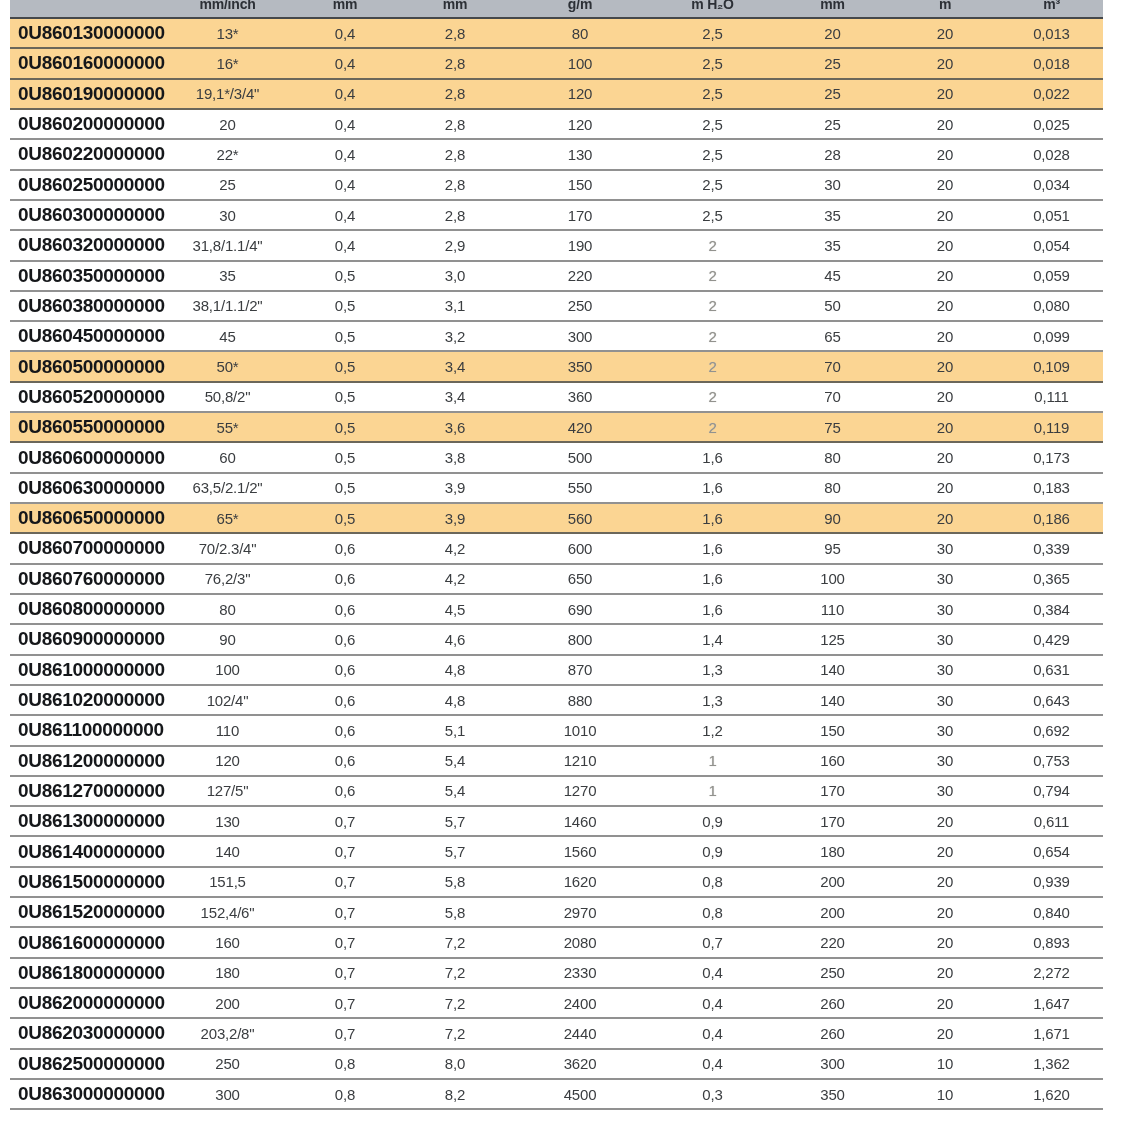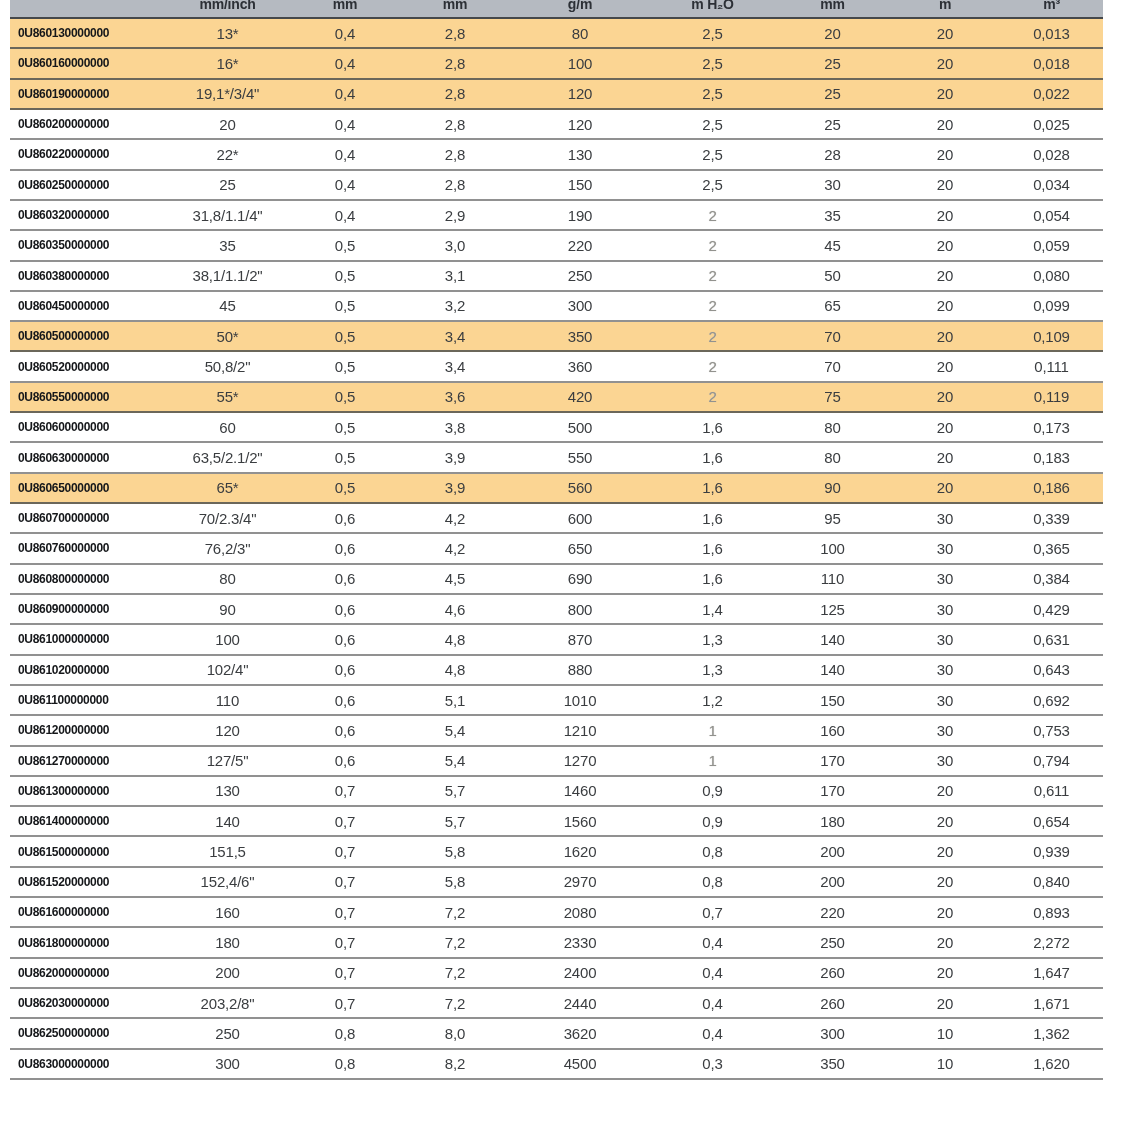"0U860130000000" tbody td.code { font-size: 12px -> 19px }
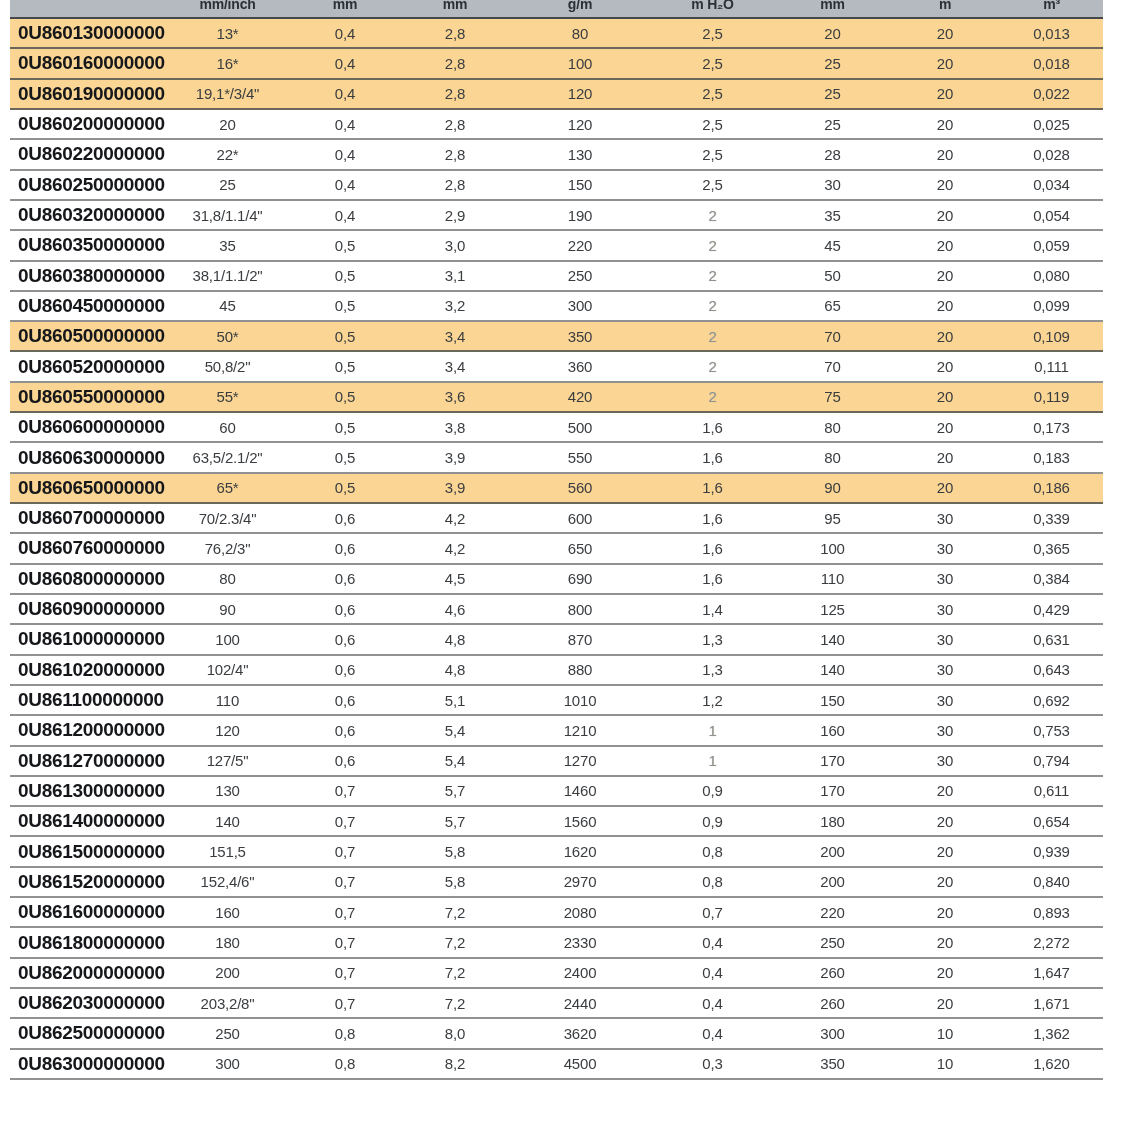"0U860300000000" tr { html: none -> <tr> <td>0U860300000000</td> <td><span>30</span></td> <td><span>0,4</span></td> <td><span>2,8</span></td> <td><span>170</span></td> <td><span>2,5</span></td> <td><span>35</span></td> <td><span>20</span></td> <td><span>0,051</span></td> </tr> }
